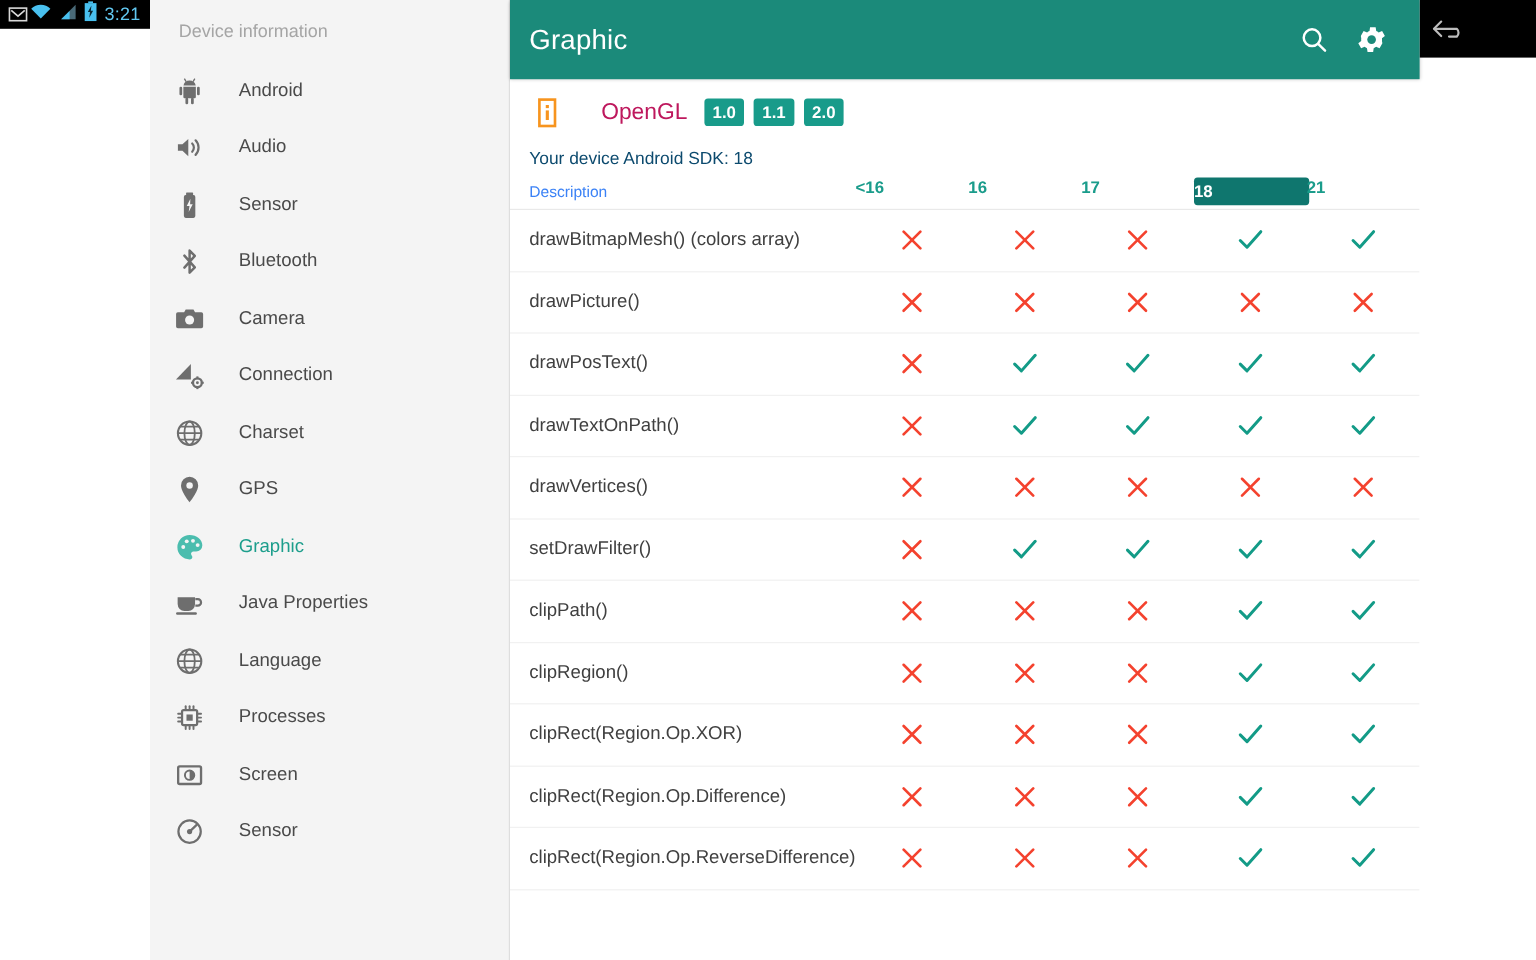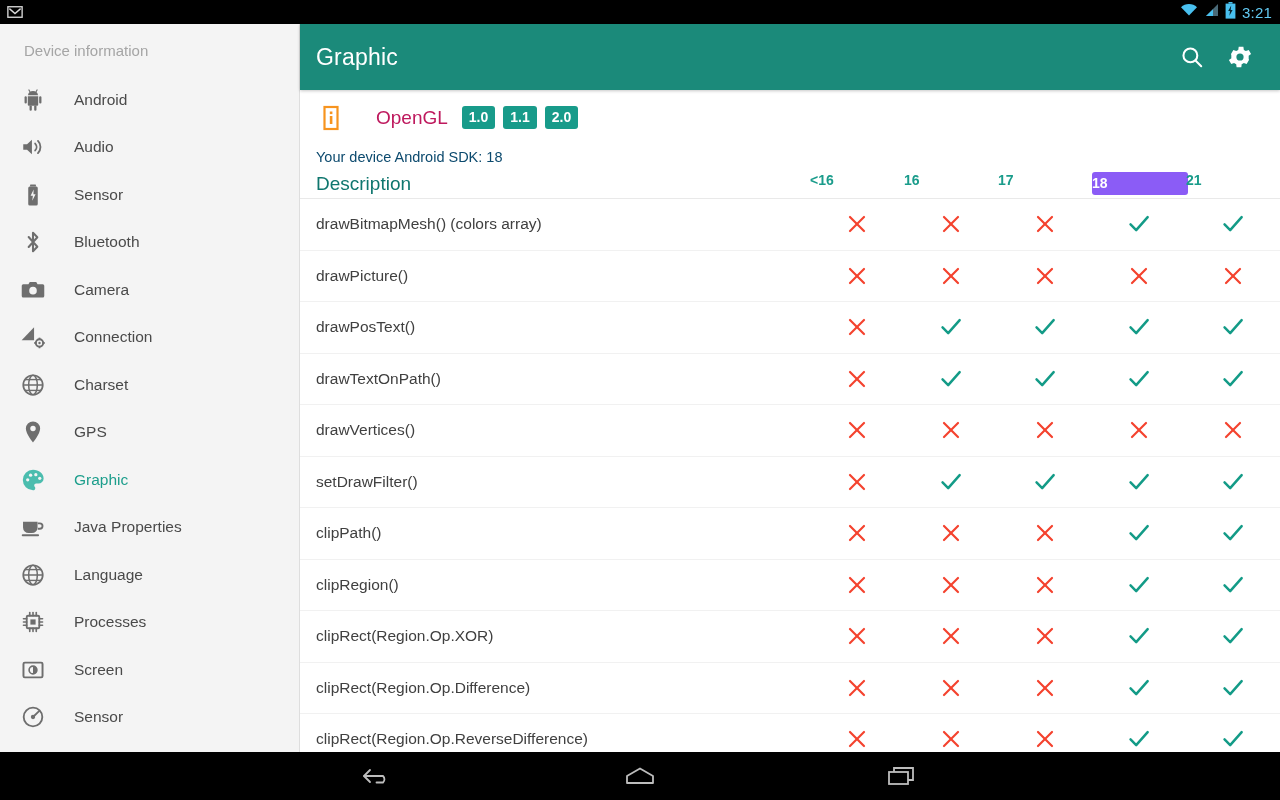"3:21" #app { flex-direction: column -> row }
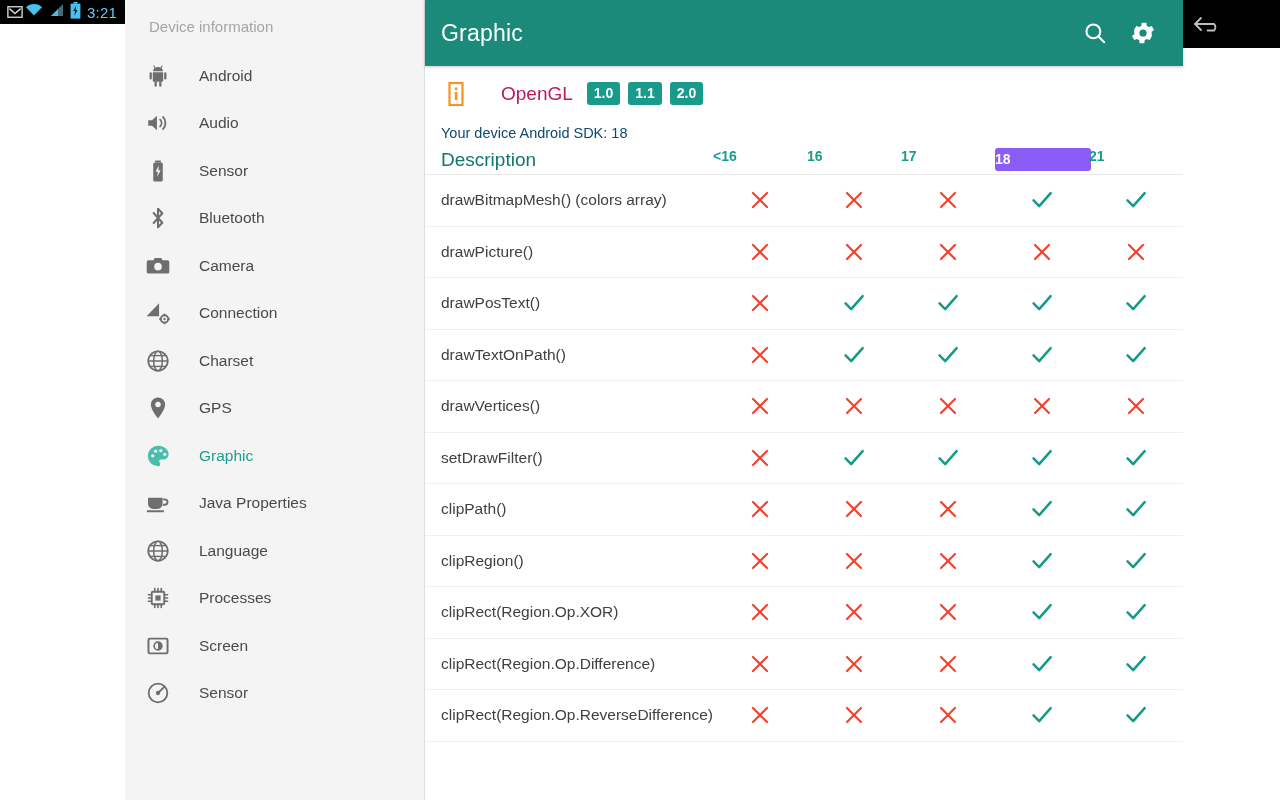"Description" .th-desc { color: #0f766e -> #3b82f6; font-size: 19px -> 13px }
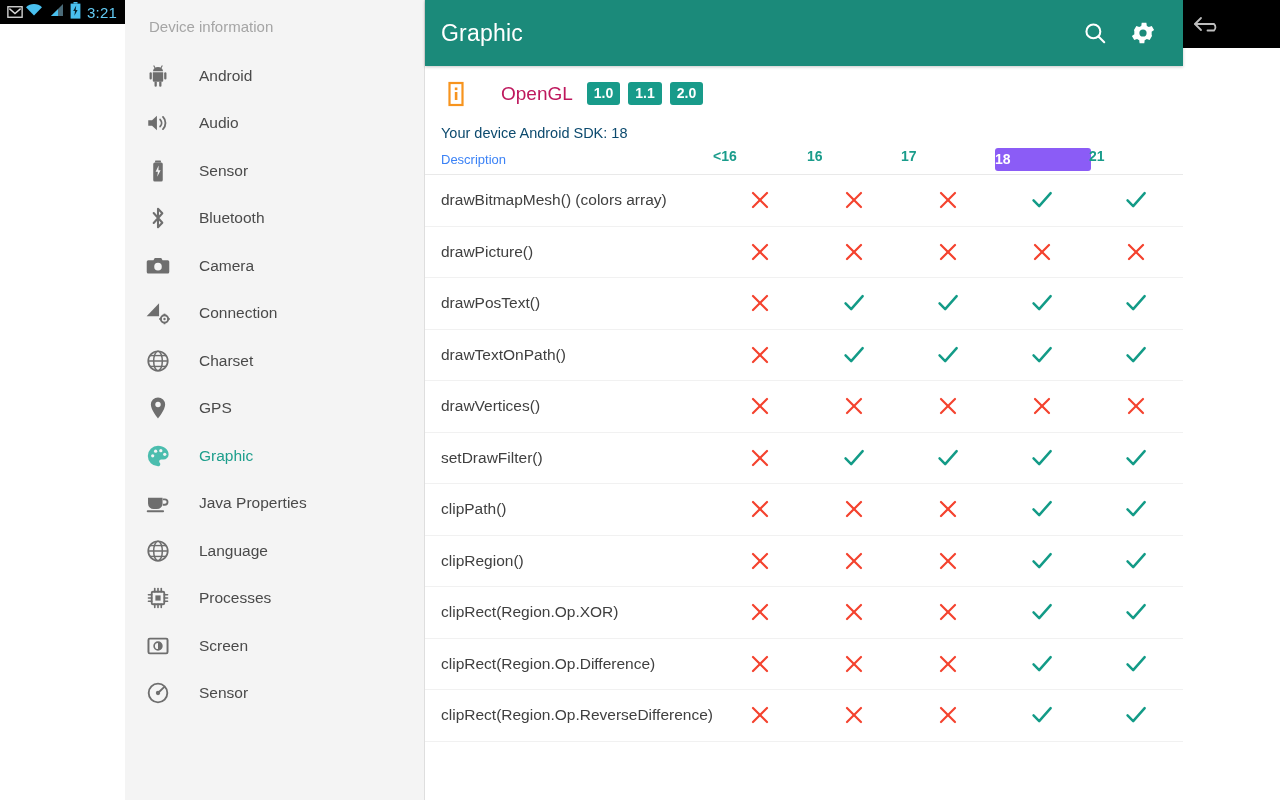"18" .th-col.current span { background: #8b5cf6 -> #0f766e }
